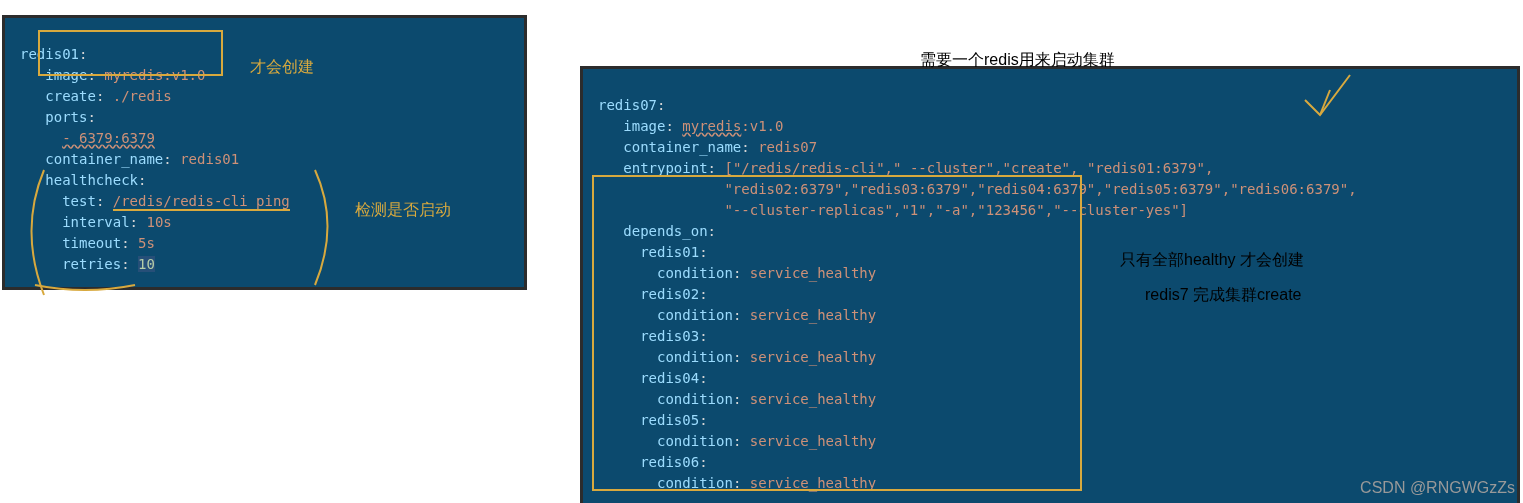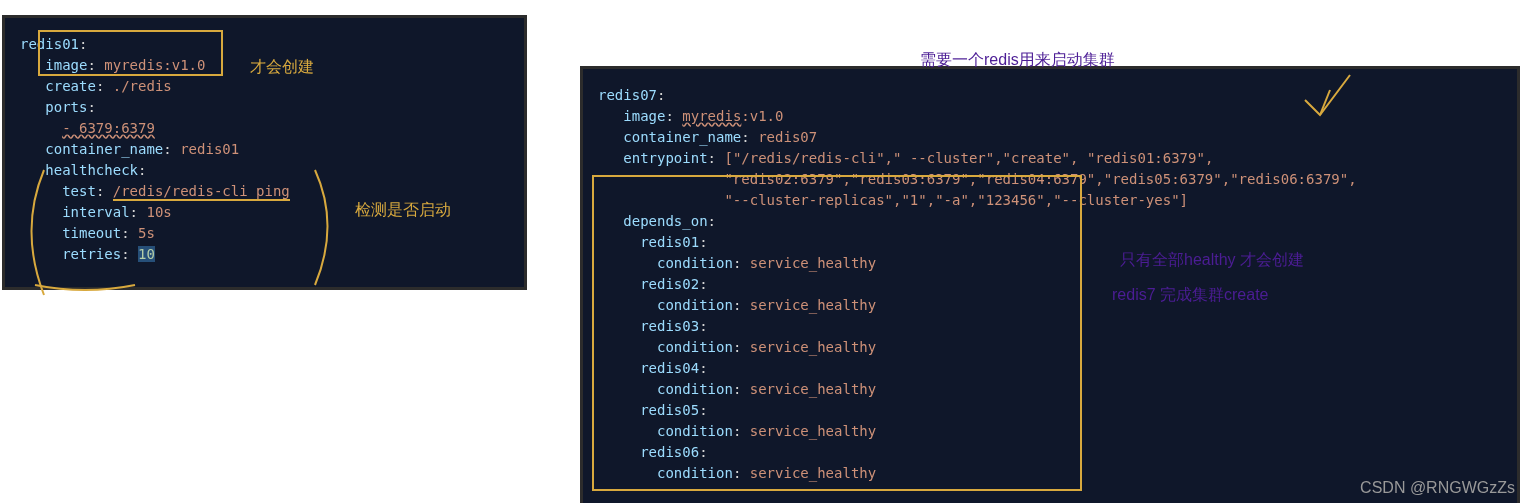"redis01:" .editor { background-color: #0f172a -> #0c4a6e; padding: 16px 15px -> 26px 15px }
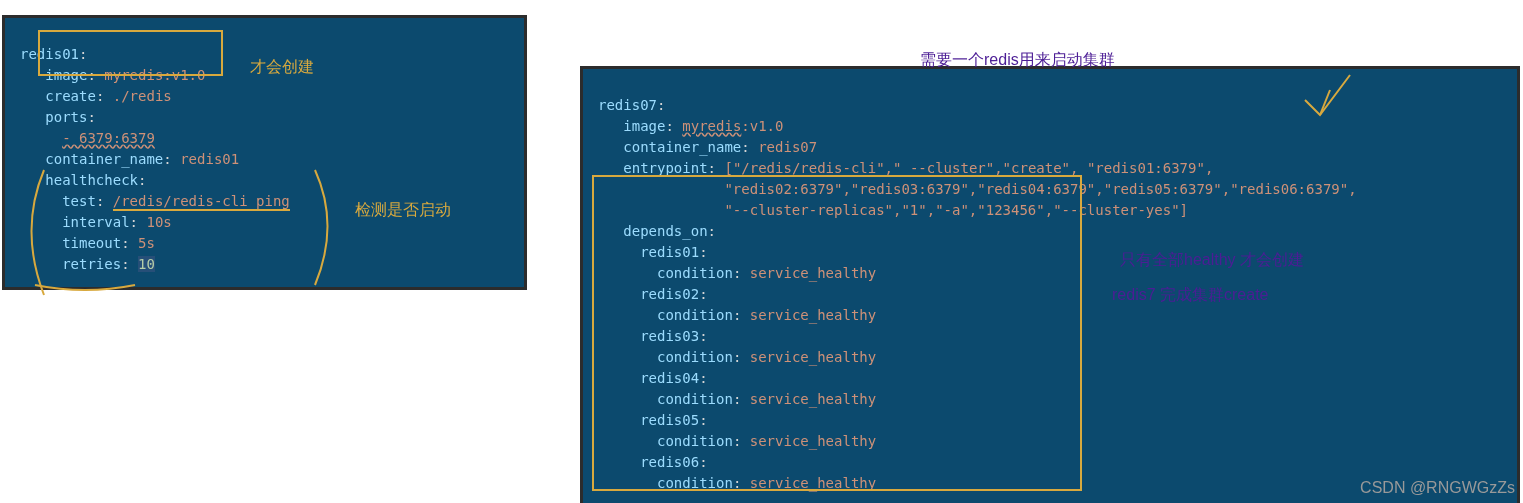"需要一个redis用来启动集群" .annotation-red span { color: #4c1d95 -> #000000 }
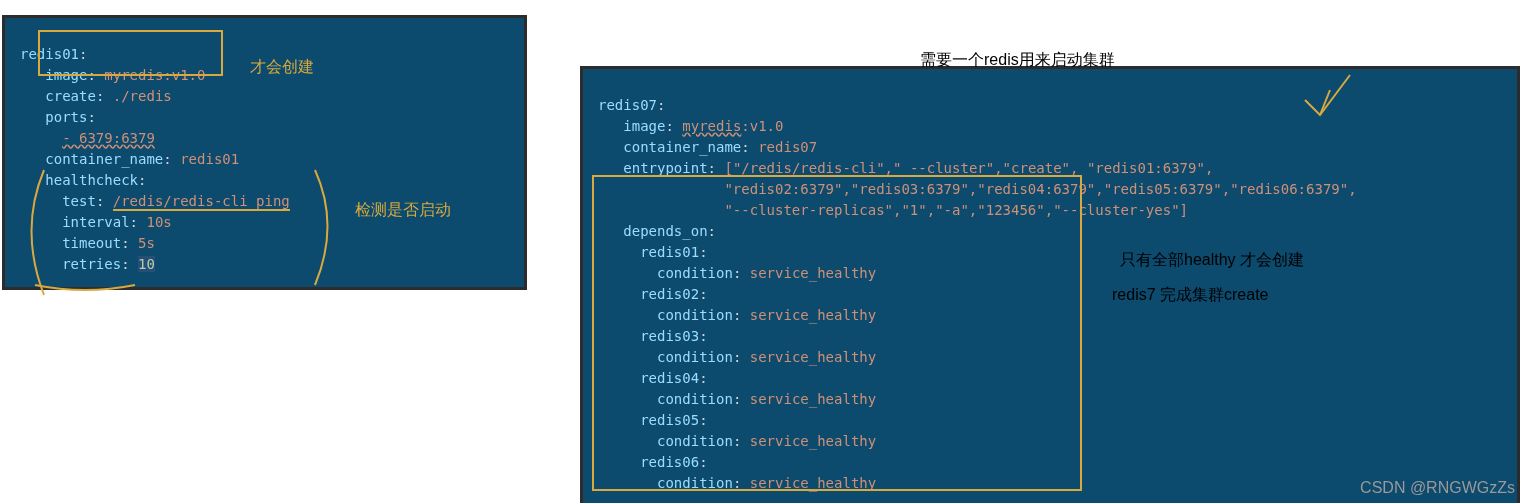"redis7 完成集群create" div.annotation { left: 1112px -> 1145px }
